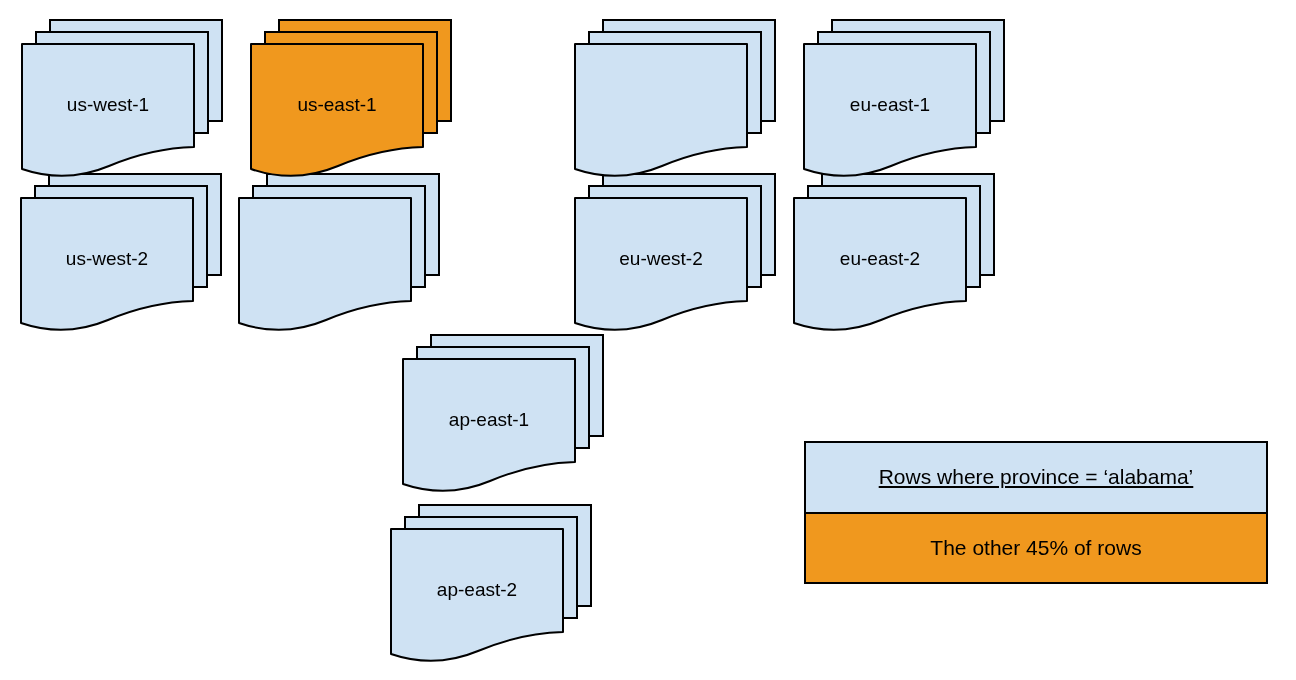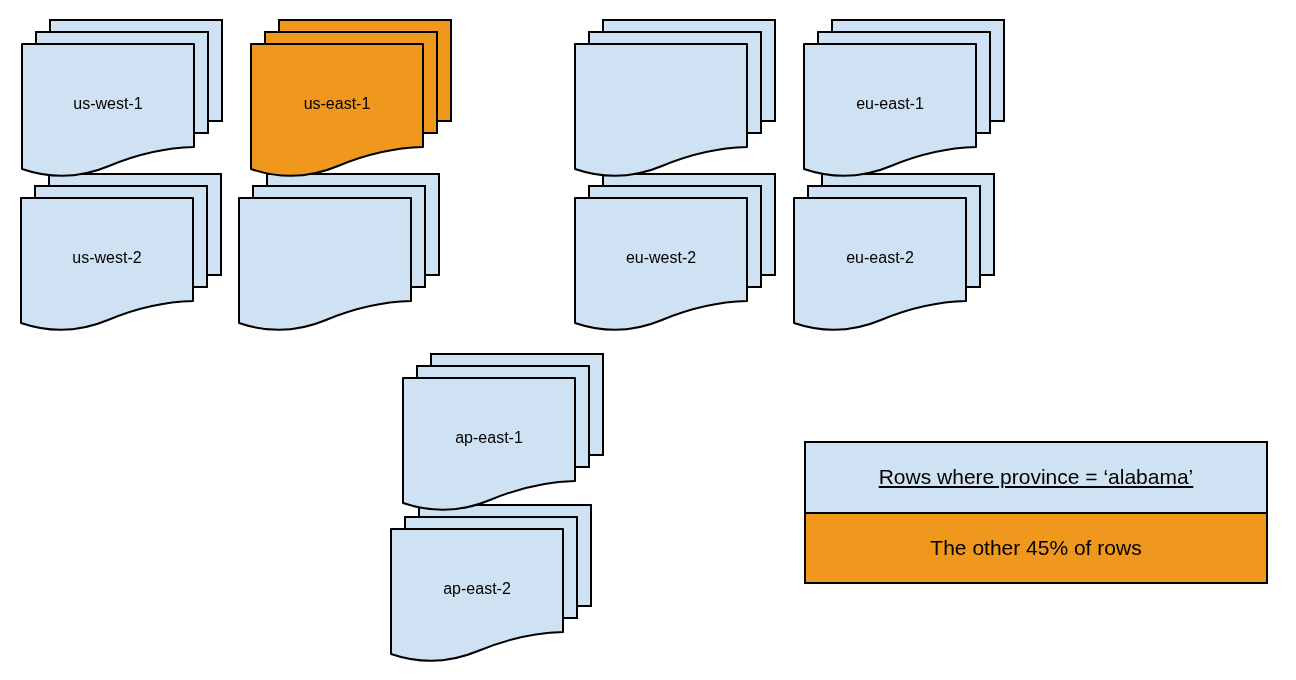"us-west-1" .doc-label { font-size: 16px -> 19px }
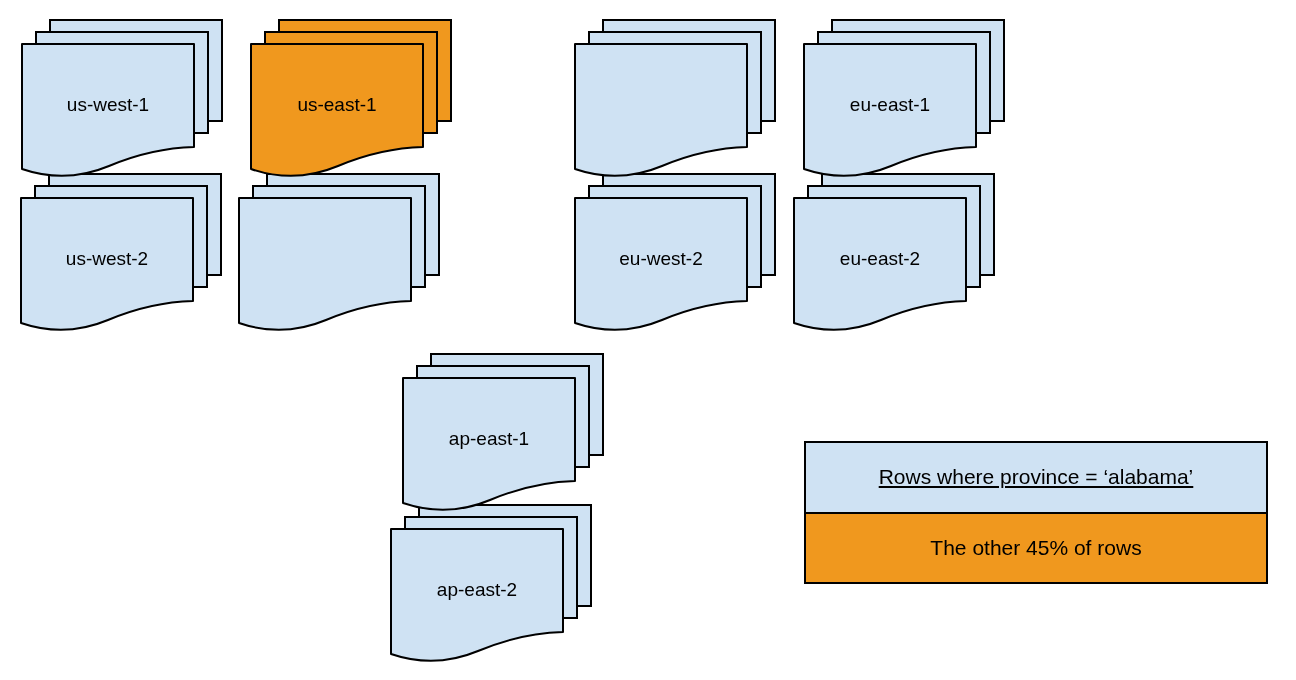"ap-east-1" div.stack { top: 353px -> 334px }
